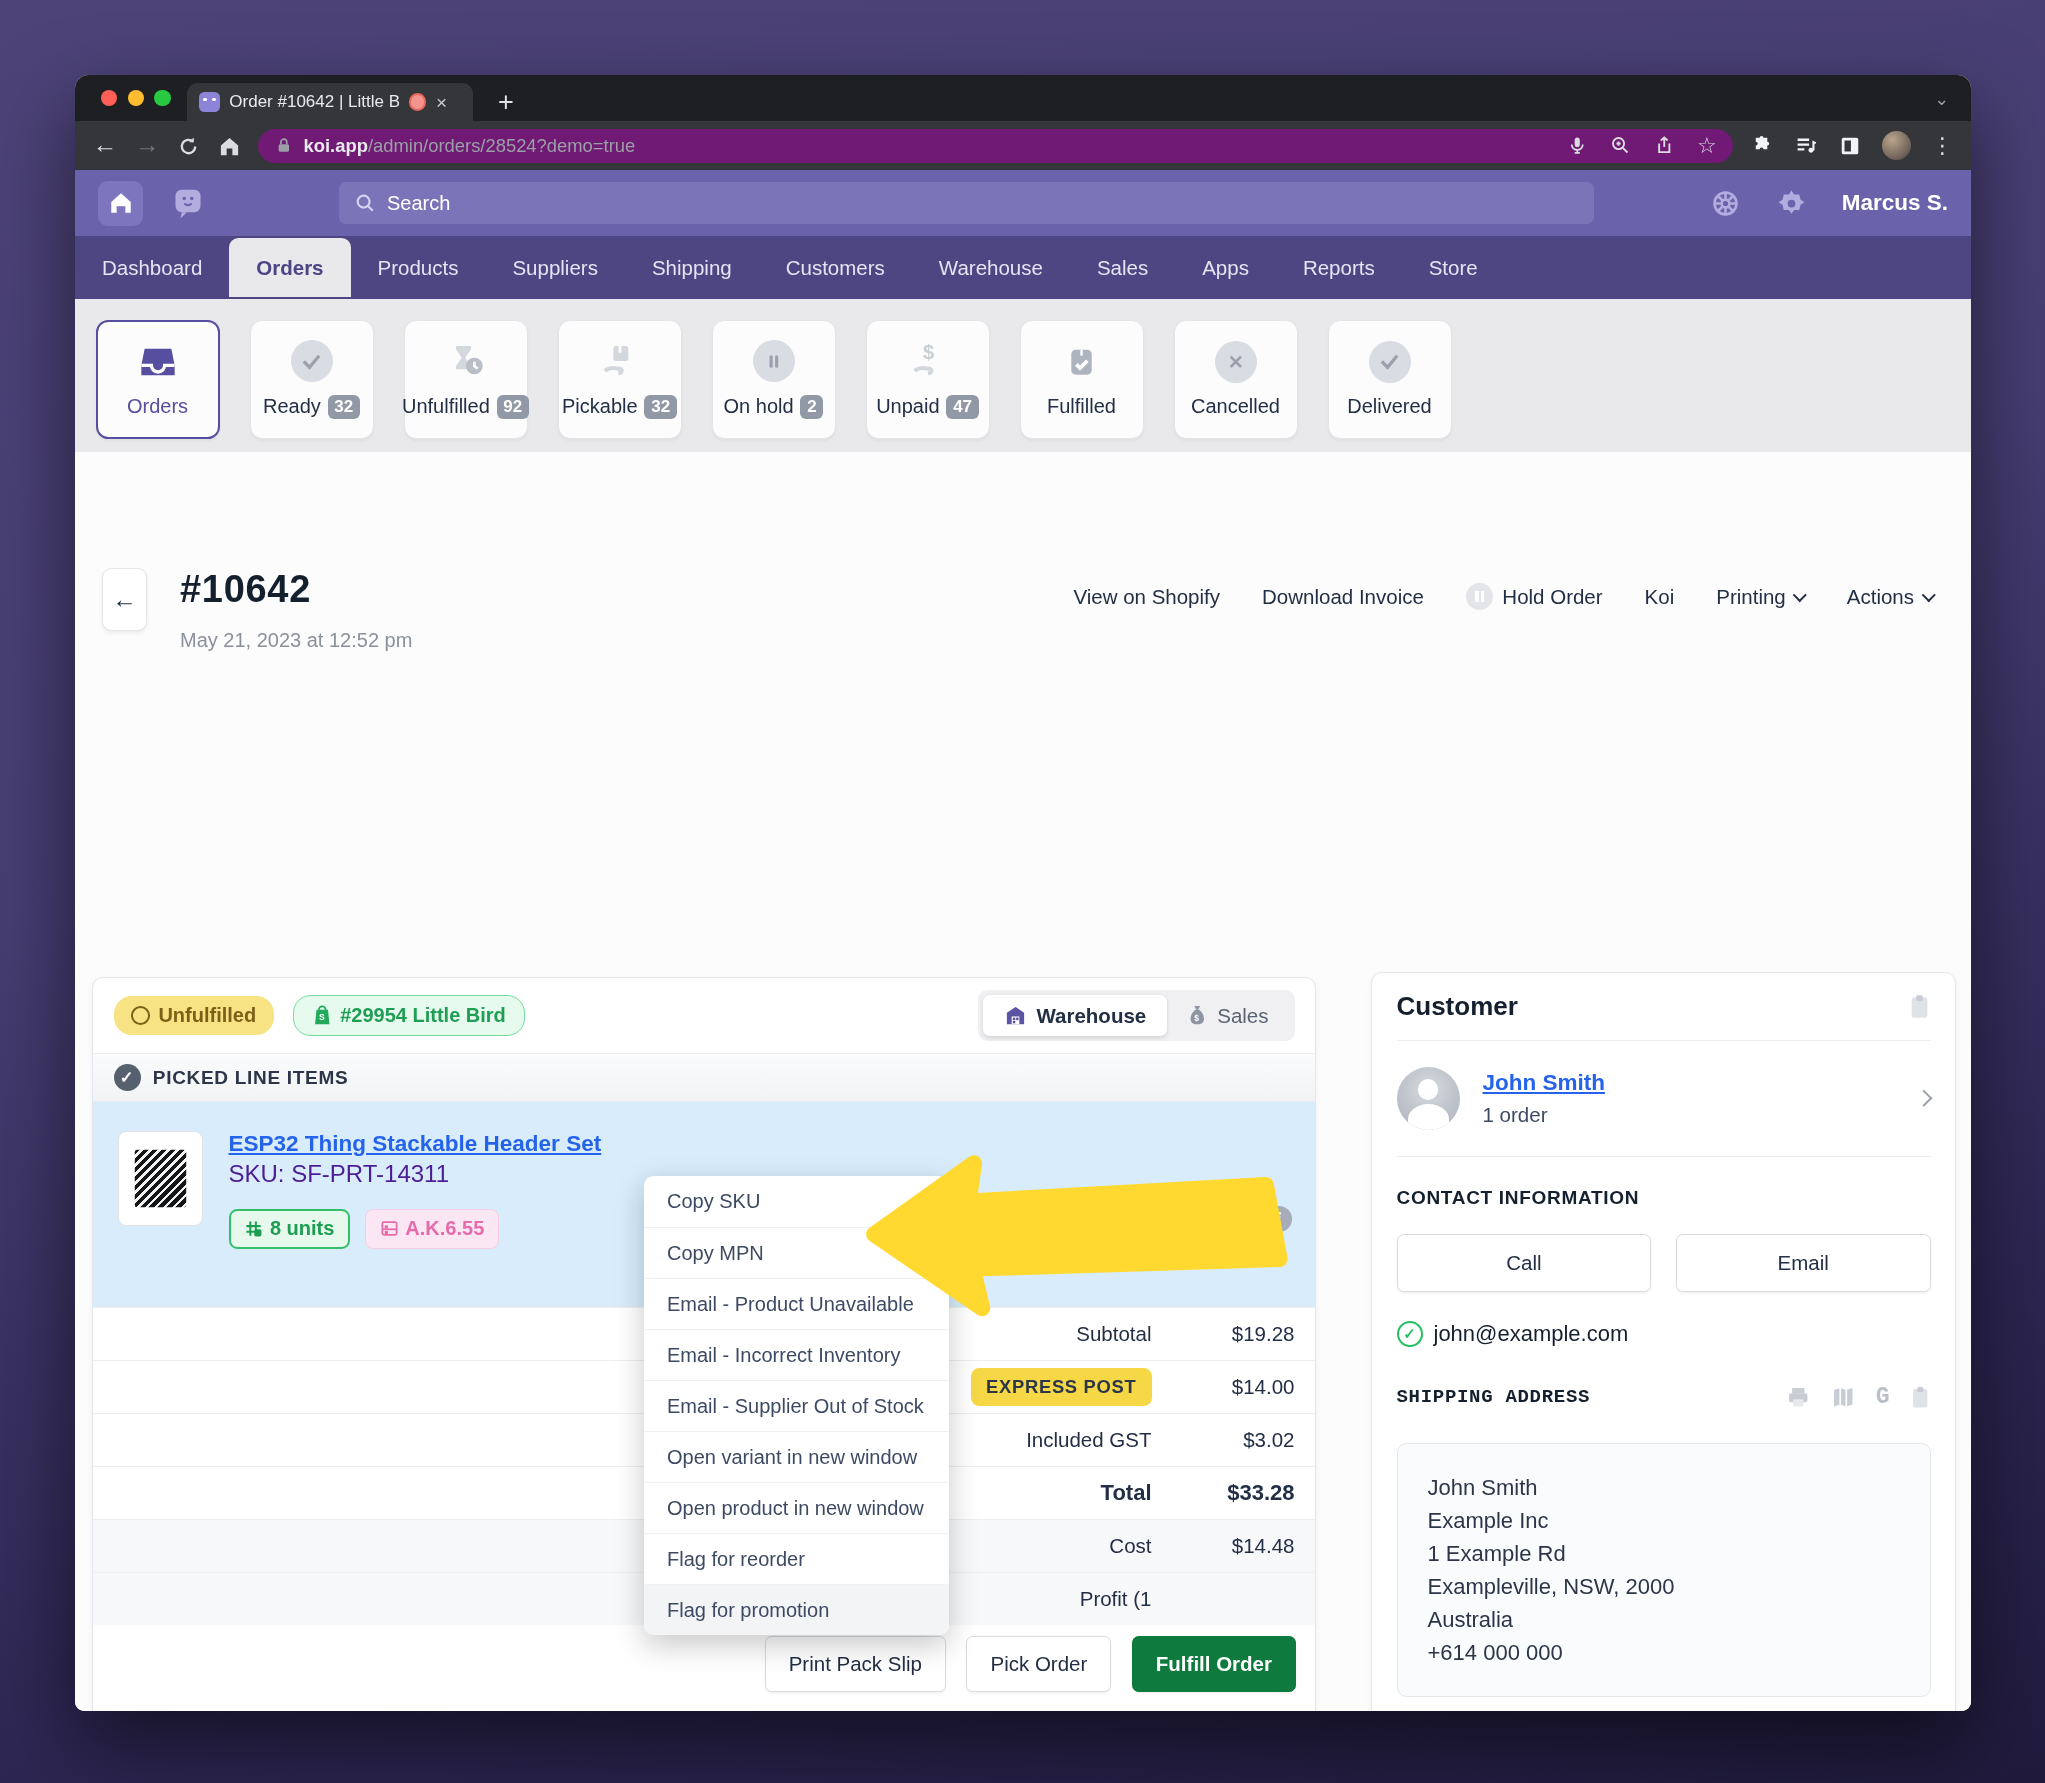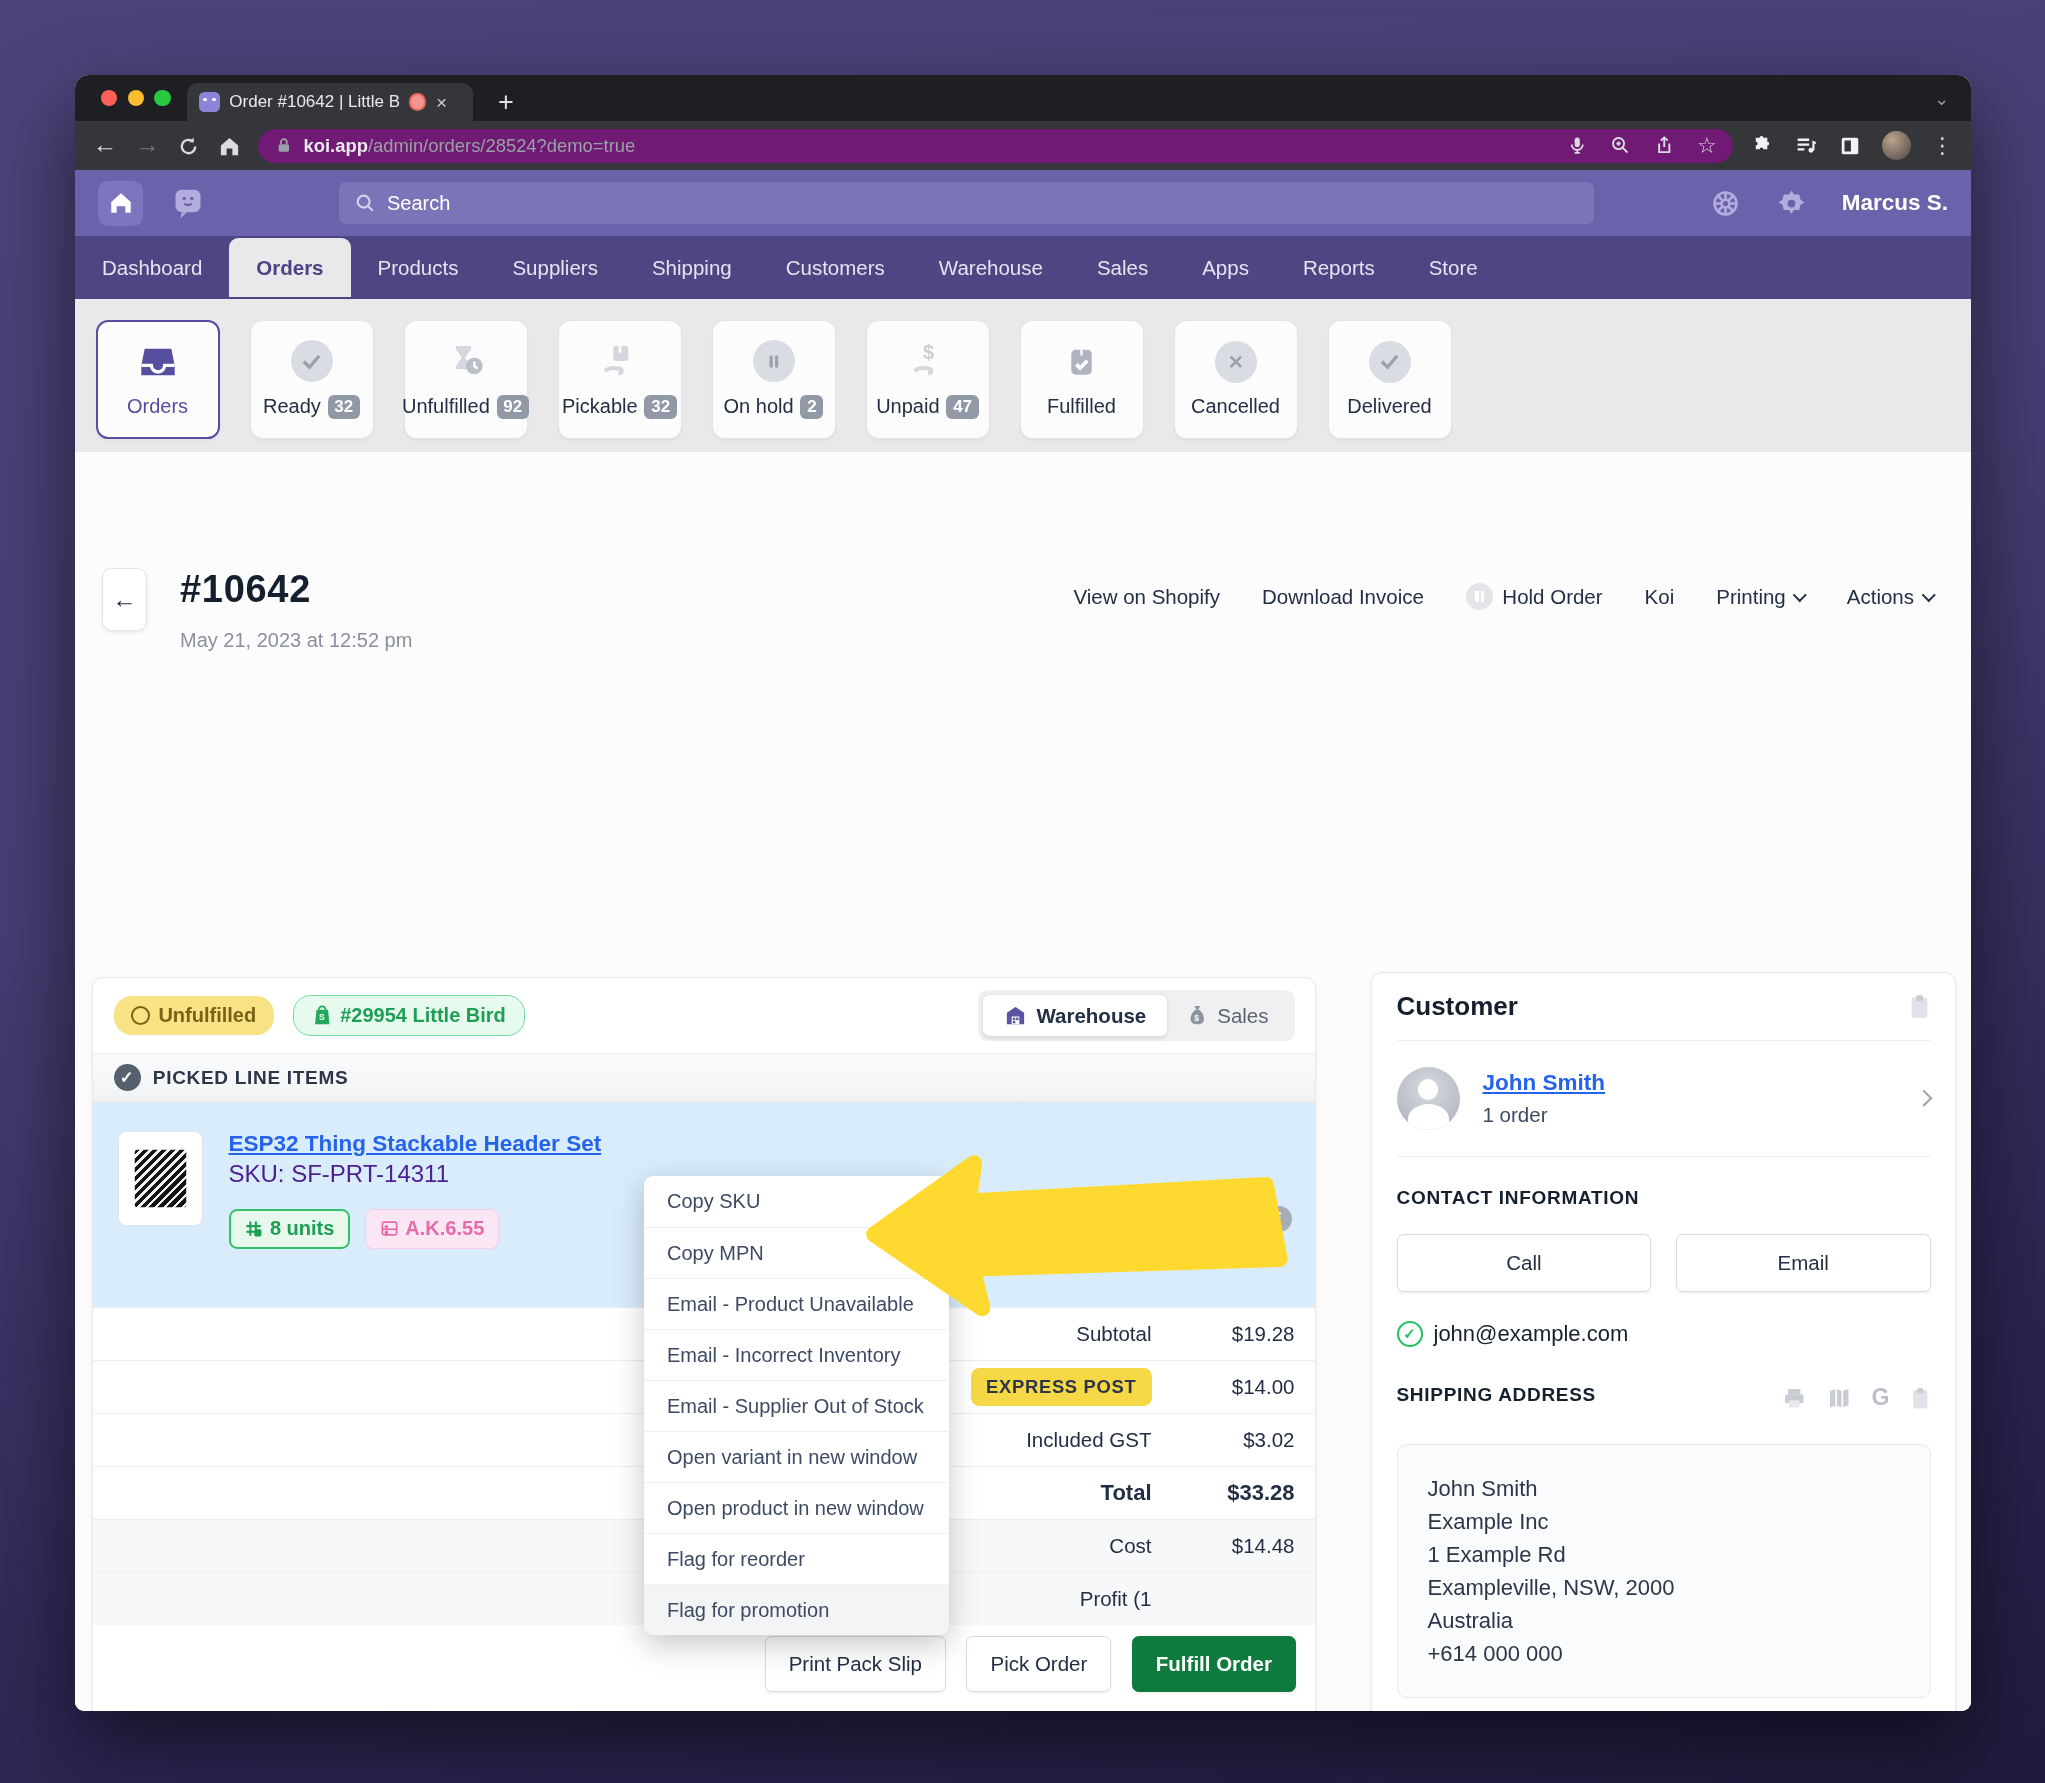"SHIPPING ADDRESS" .ship-head { align-items: none -> center; font-family: none -> Liberation Mono, monospace }
